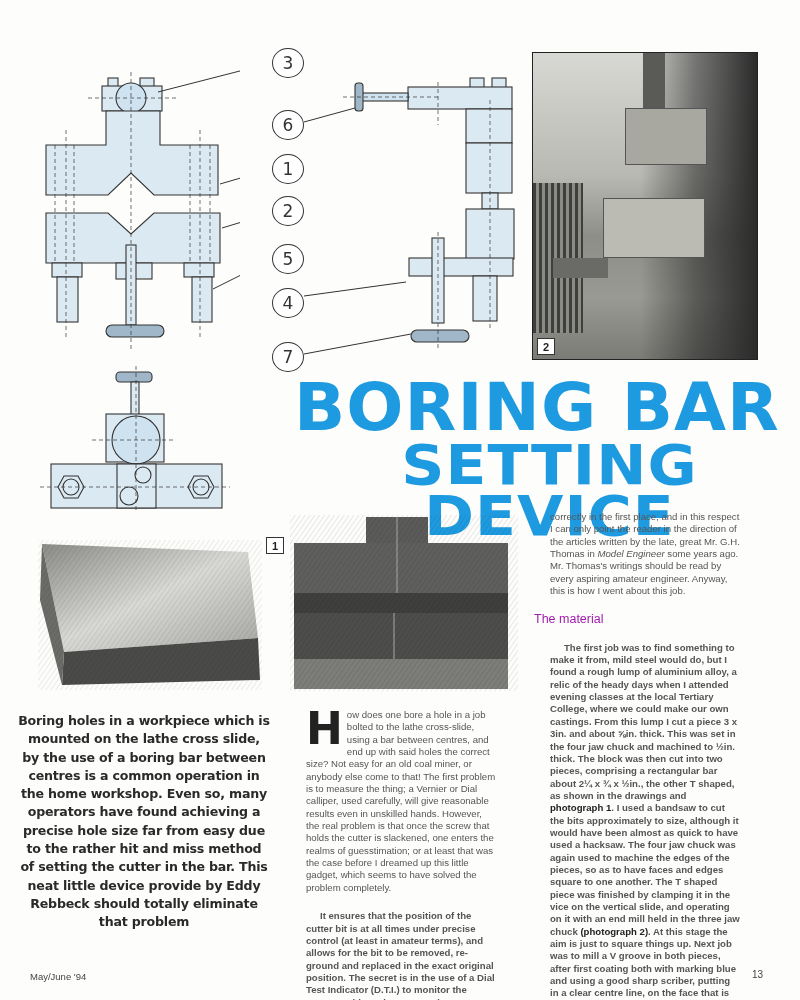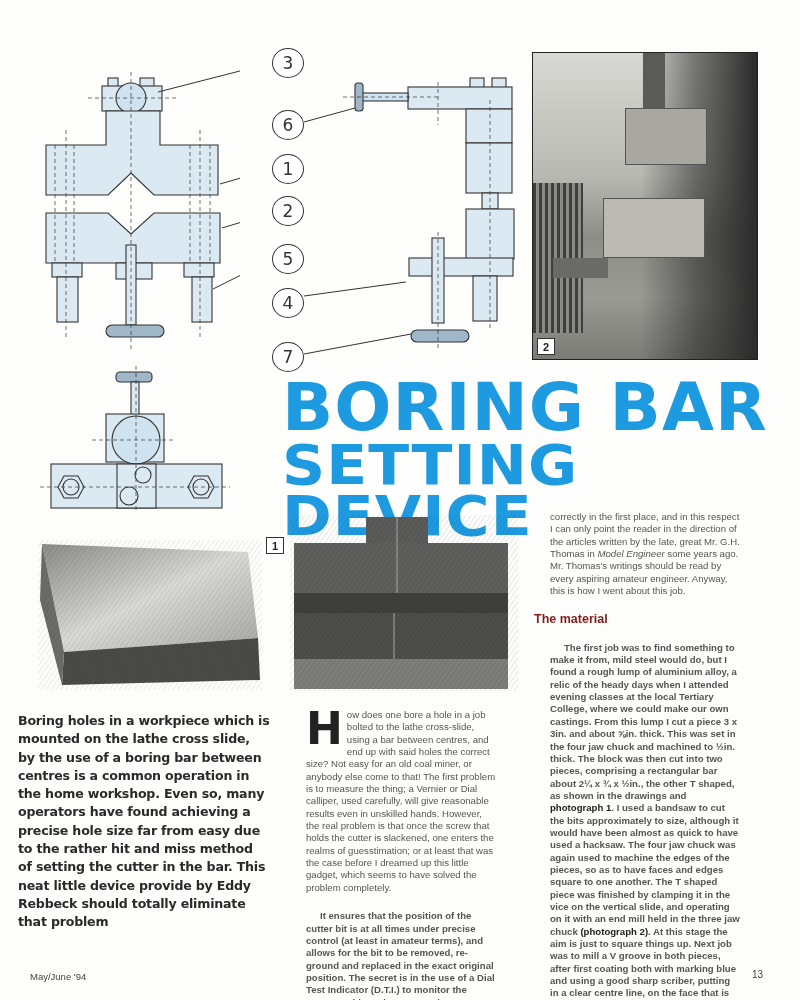"BORING BAR" .title { text-align: left -> center }
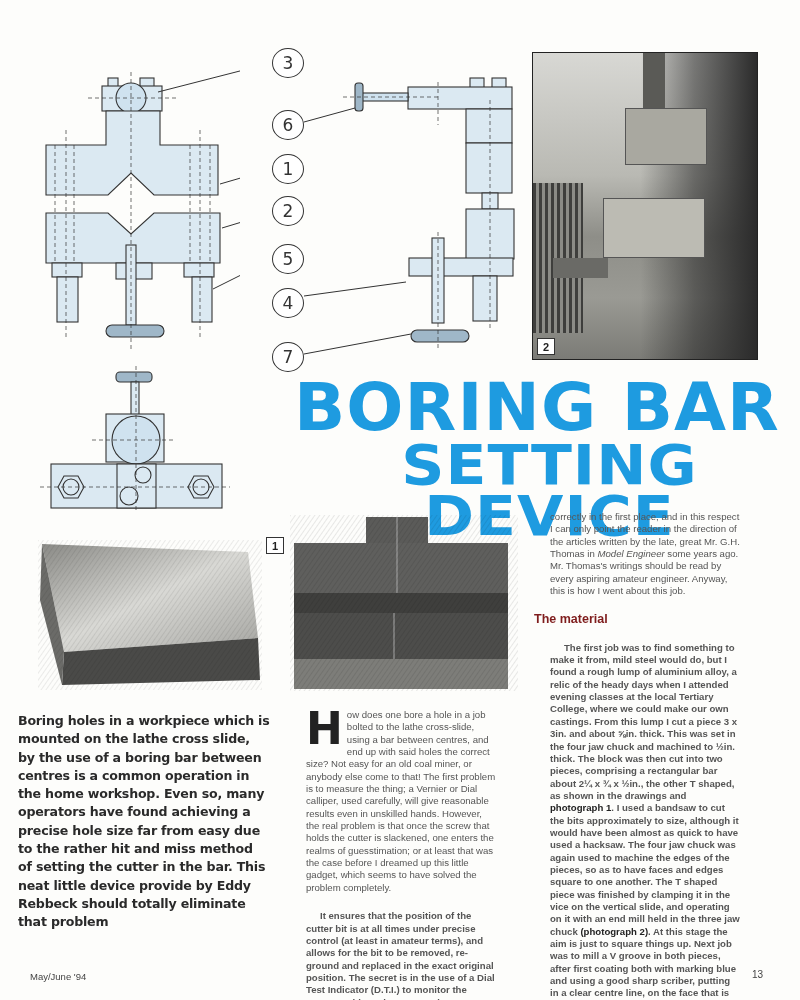"The material" .subhead { color: #7f1d1d -> #a21caf; font-weight: bold -> normal }
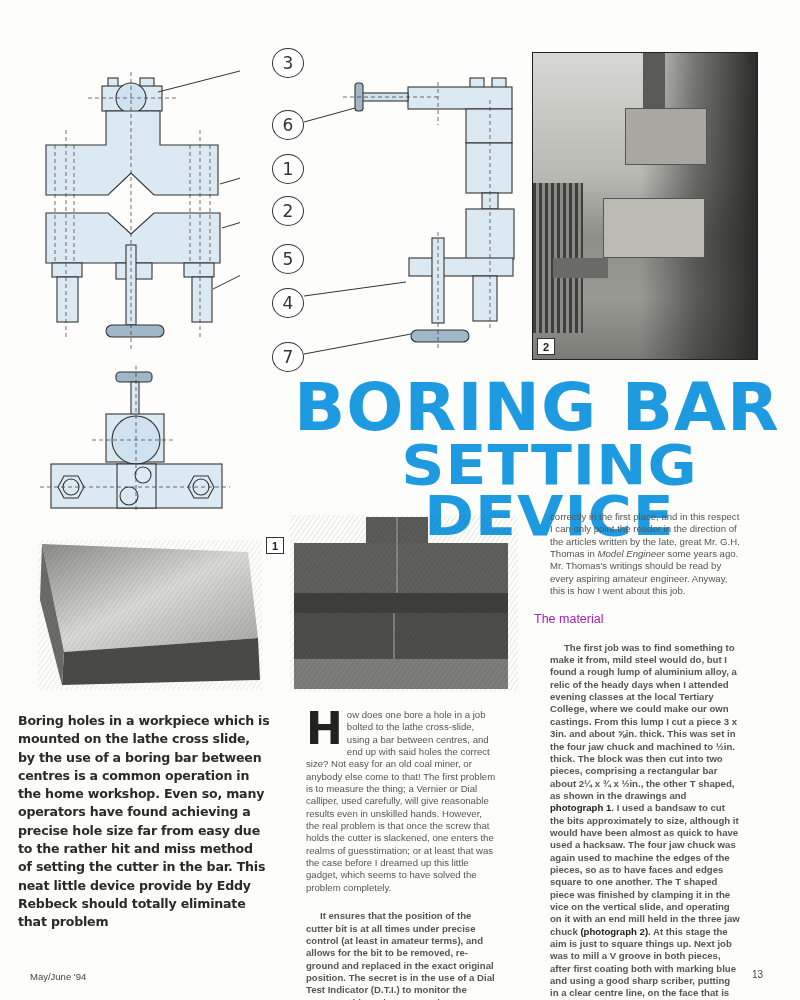"Boring holes in a workpiece" .standfirst { text-align: left -> center }
